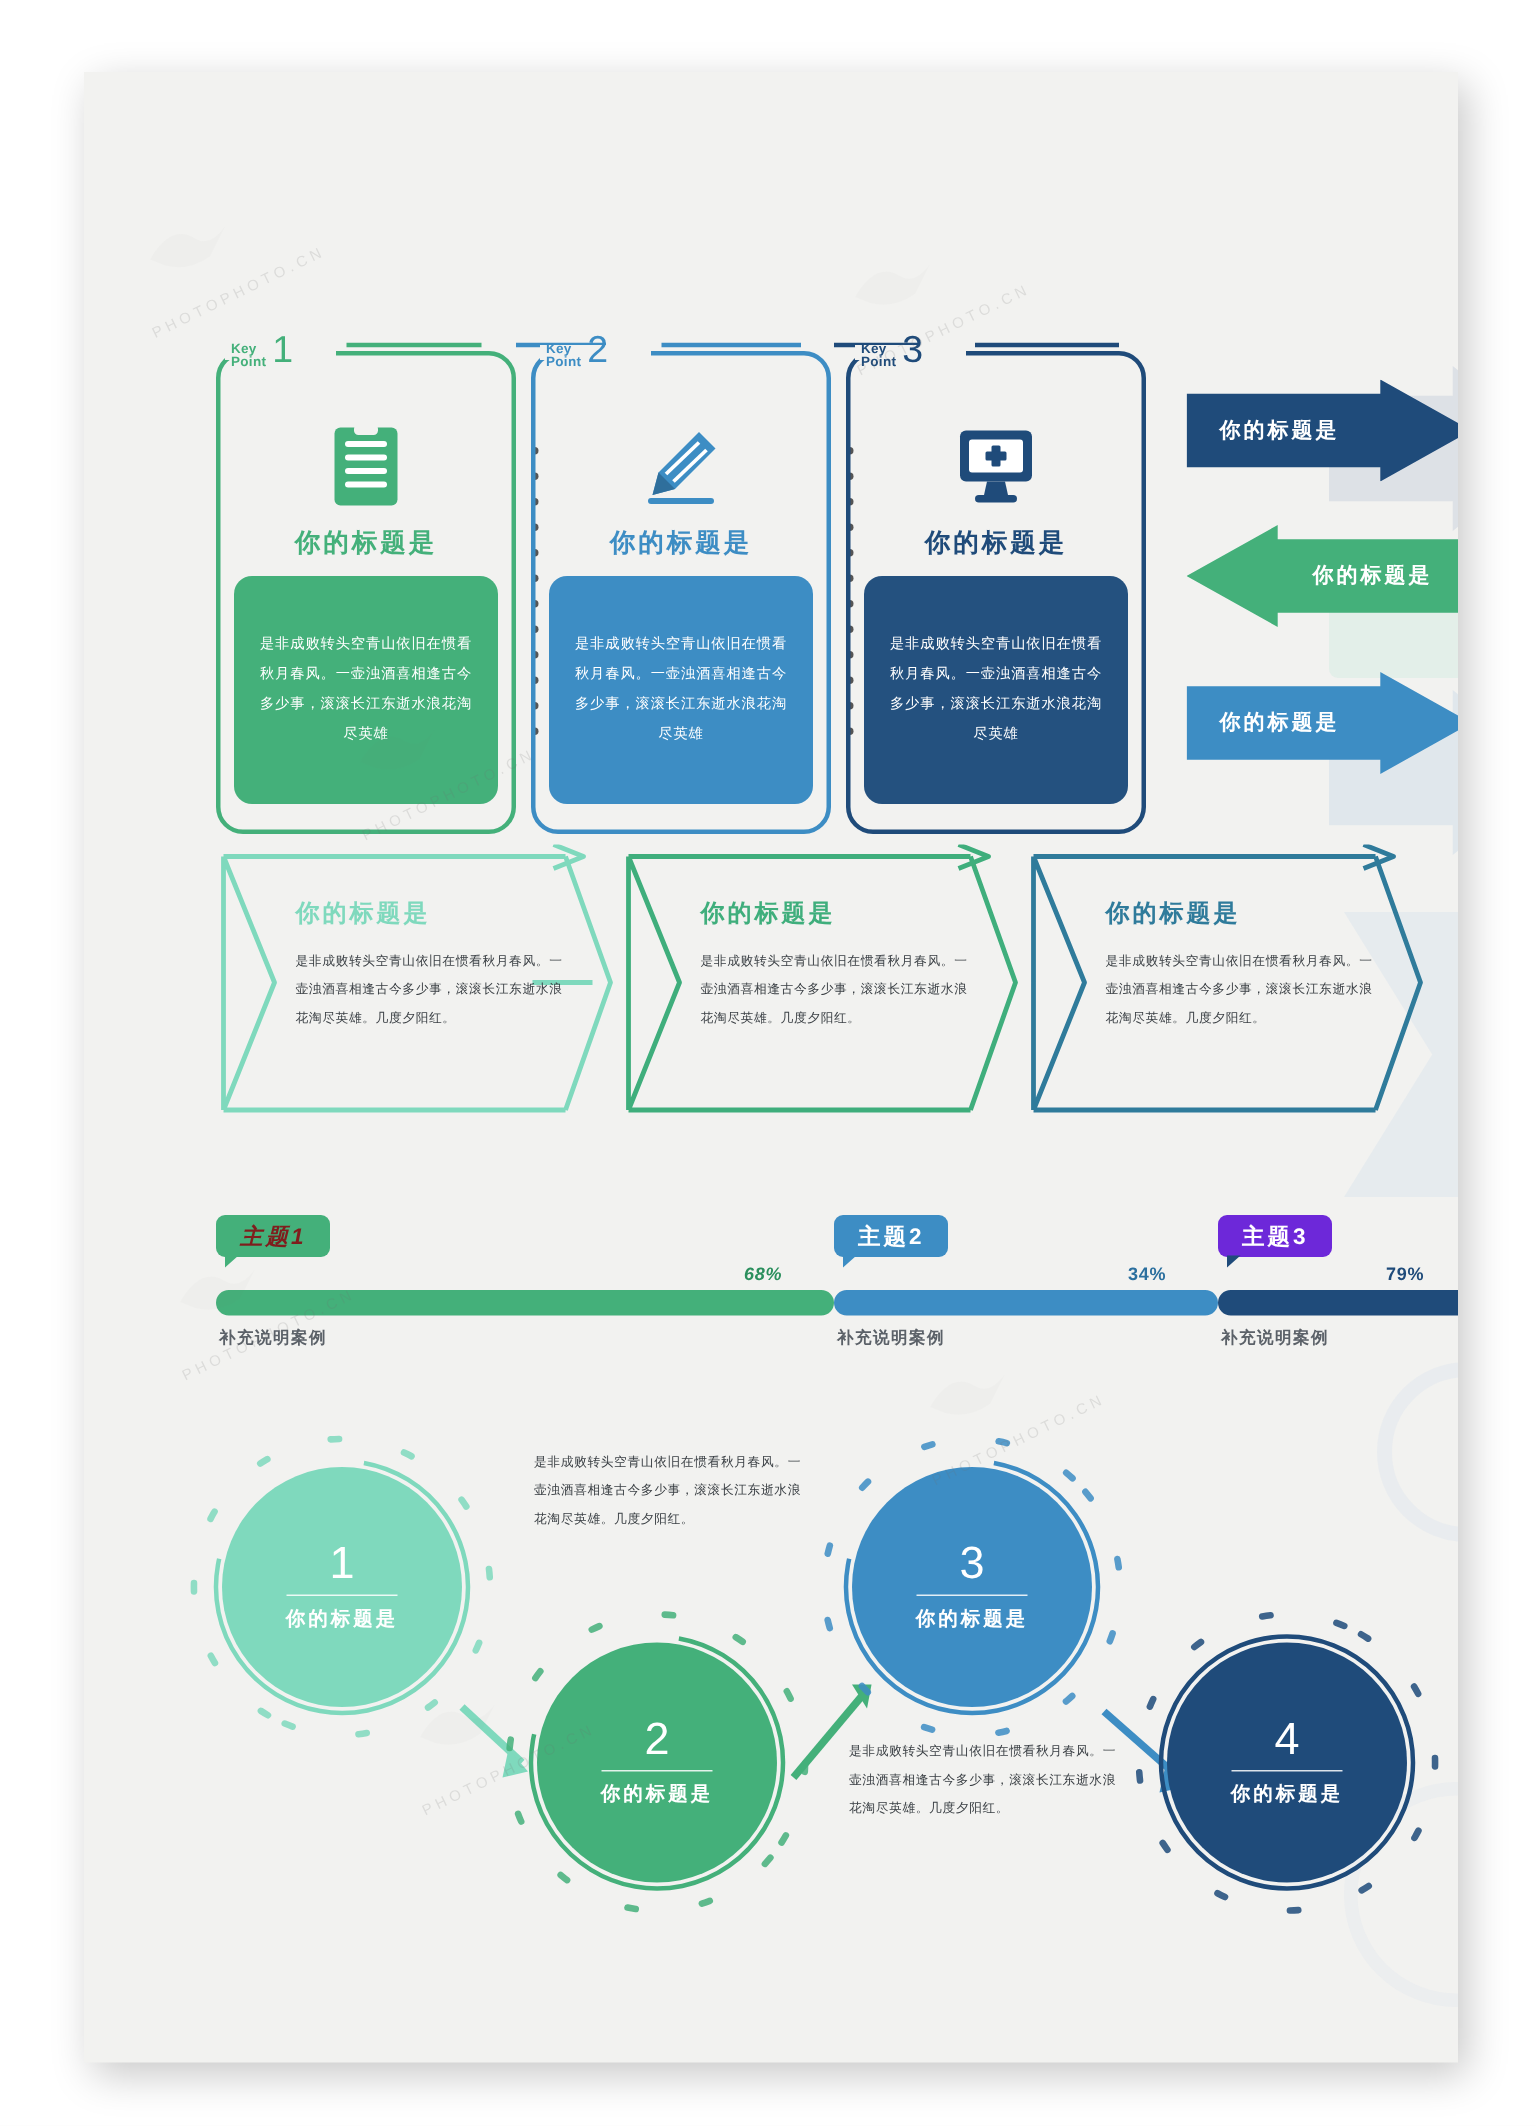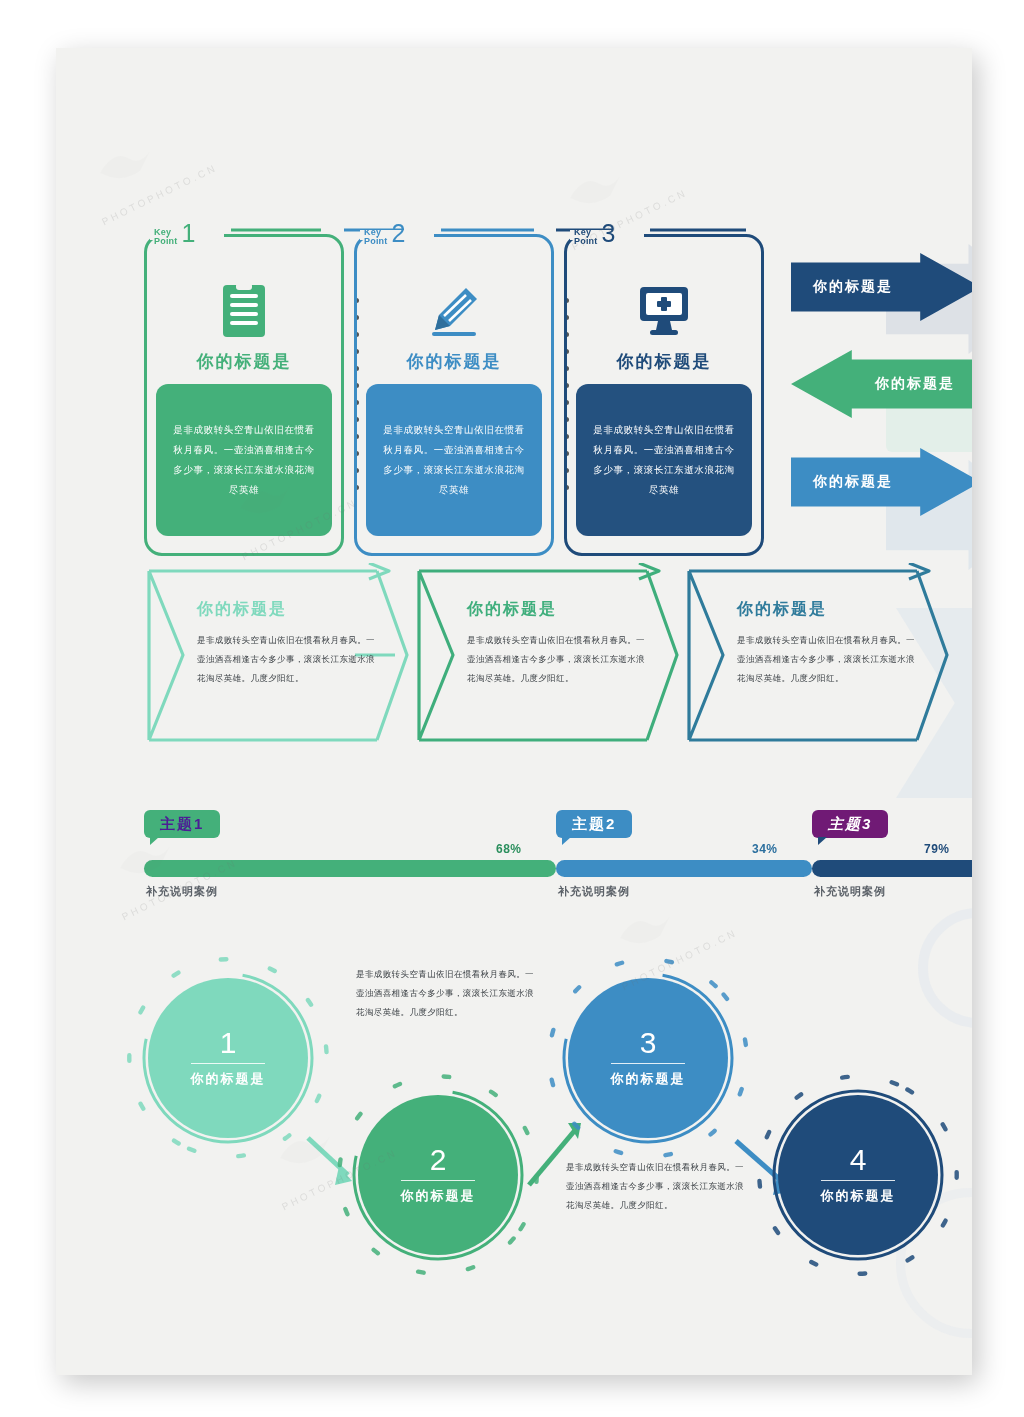"主题1" span { color: #4c1d95 -> #7f1d1d; font-style: none -> italic }
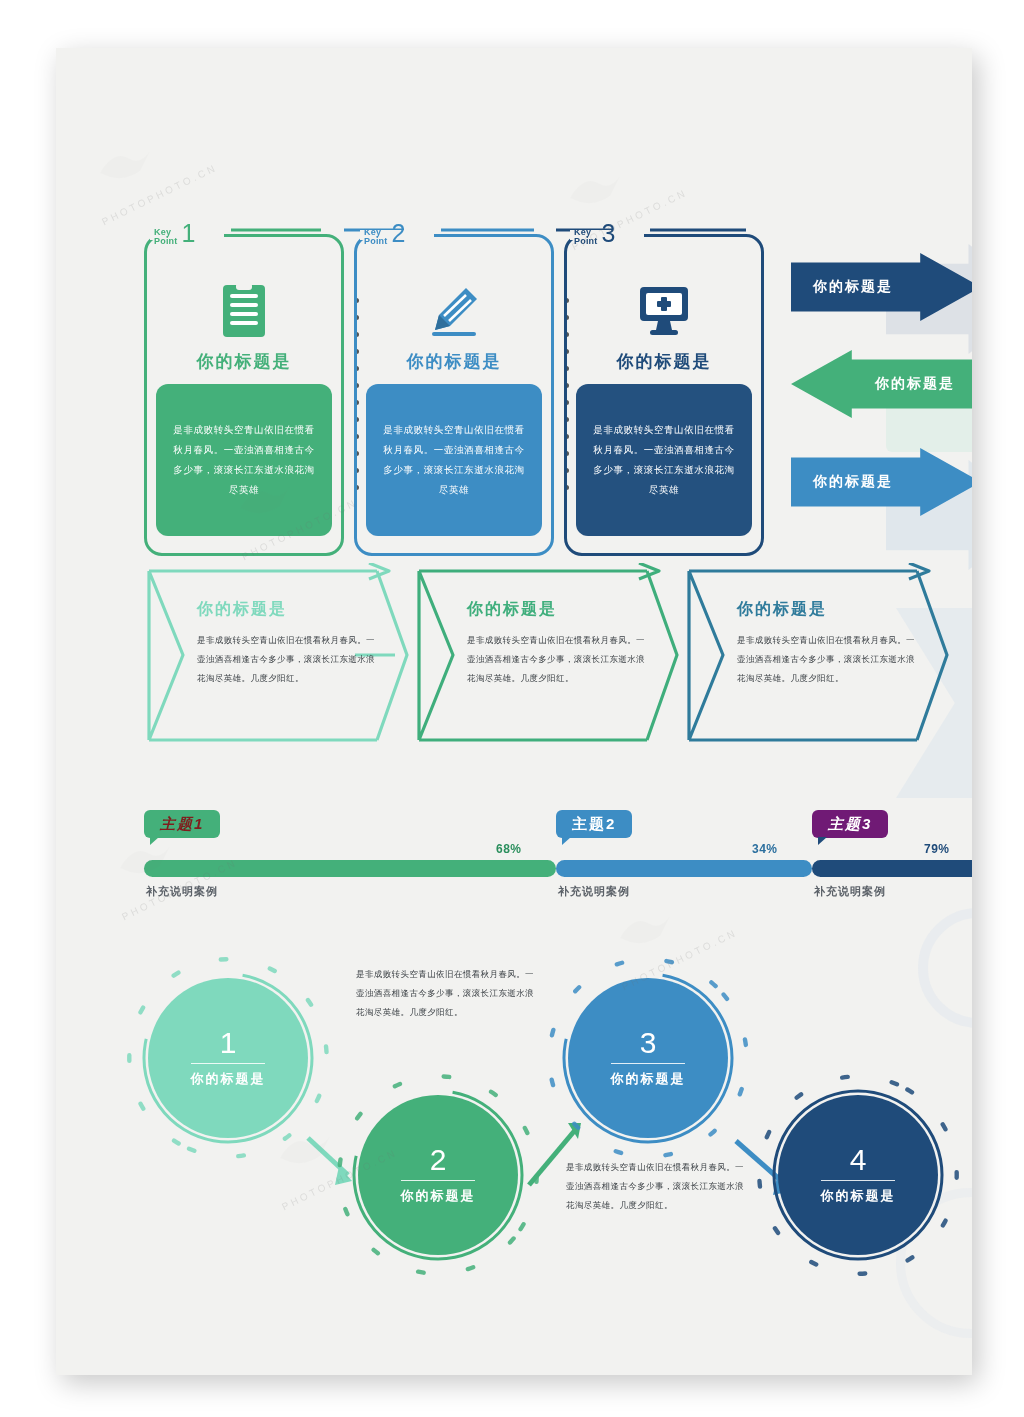"主题3" div.bar-tag { background: #701a75 -> #6d28d9; font-style: italic -> none }
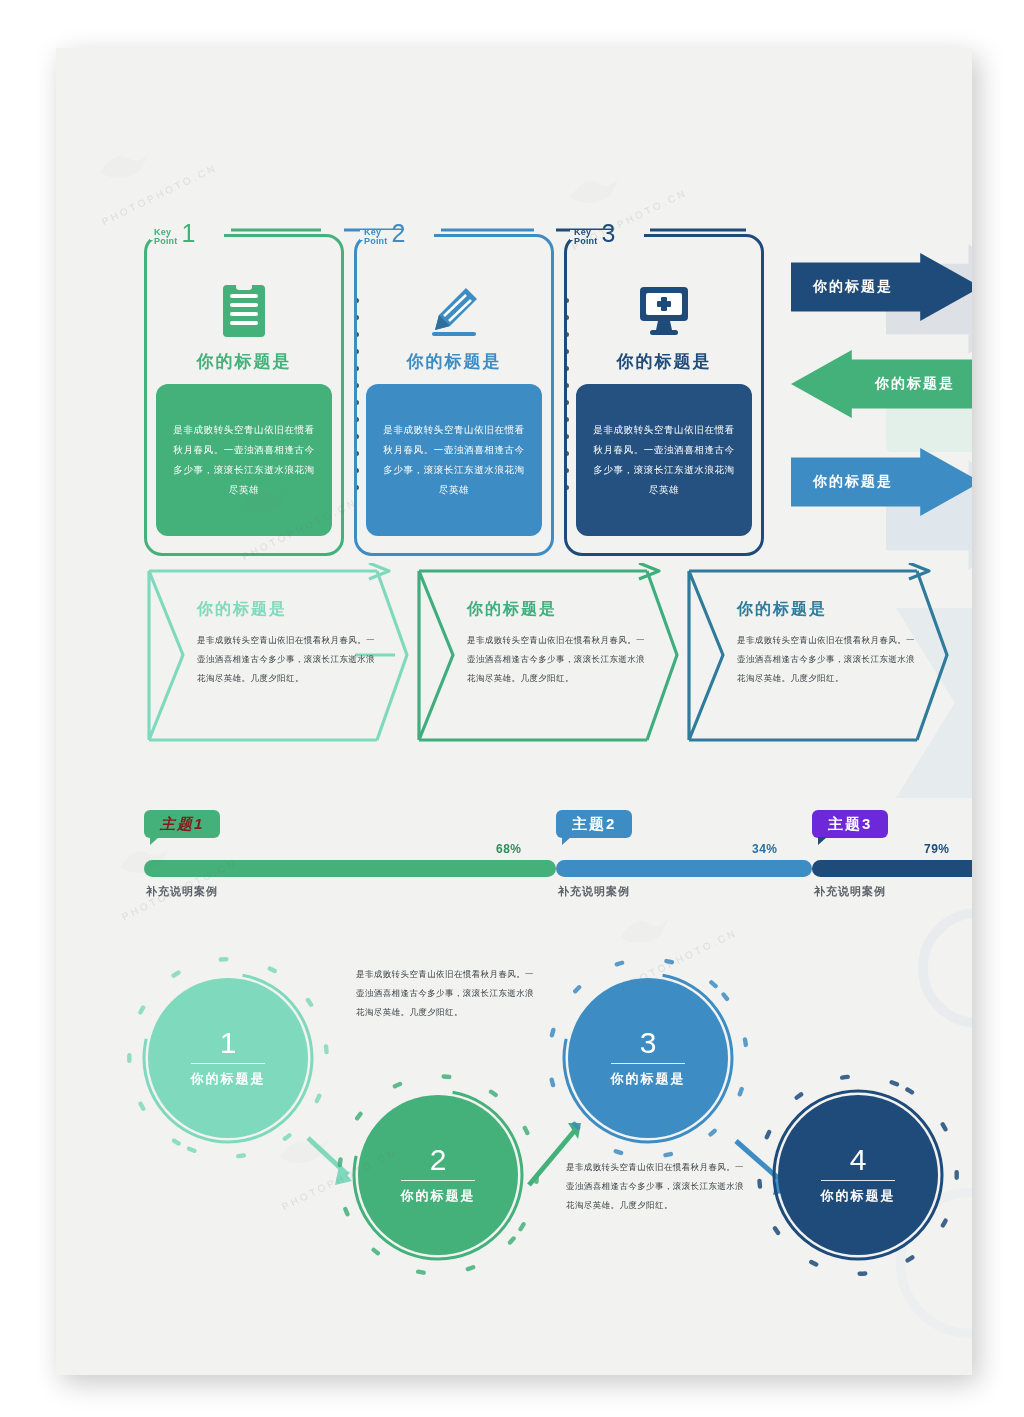"68%" div.bar-pct { font-style: none -> italic }
